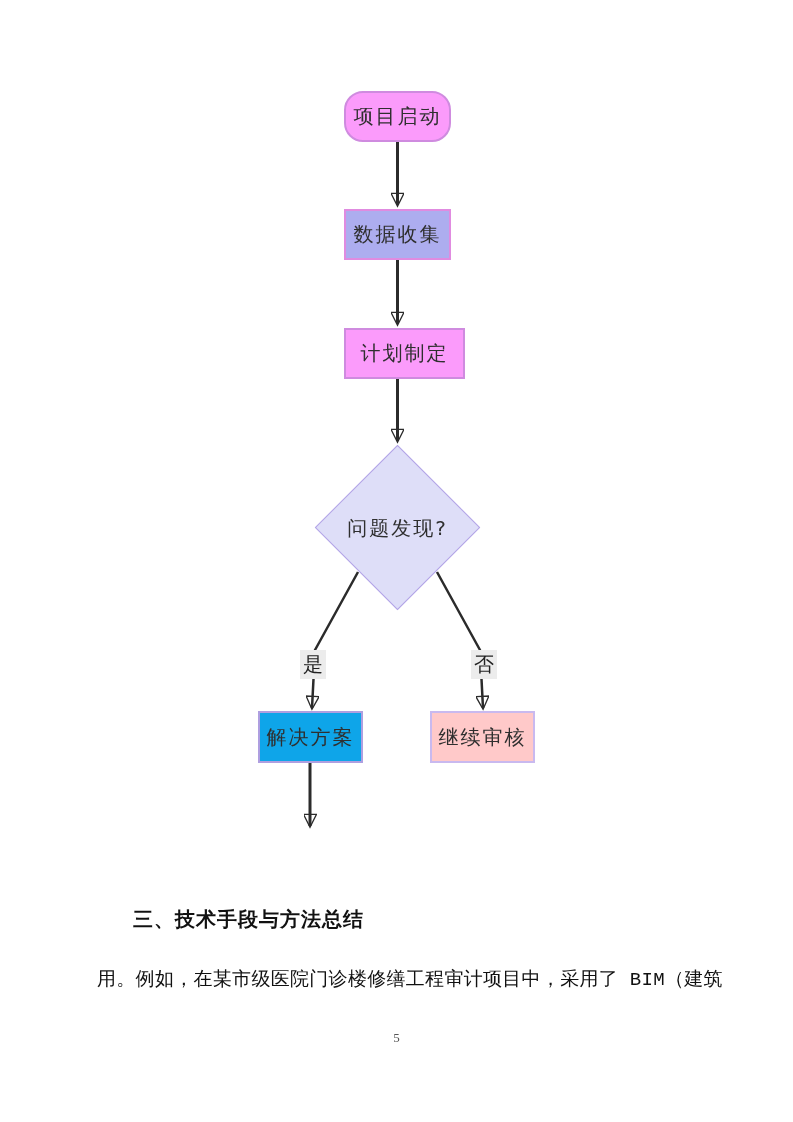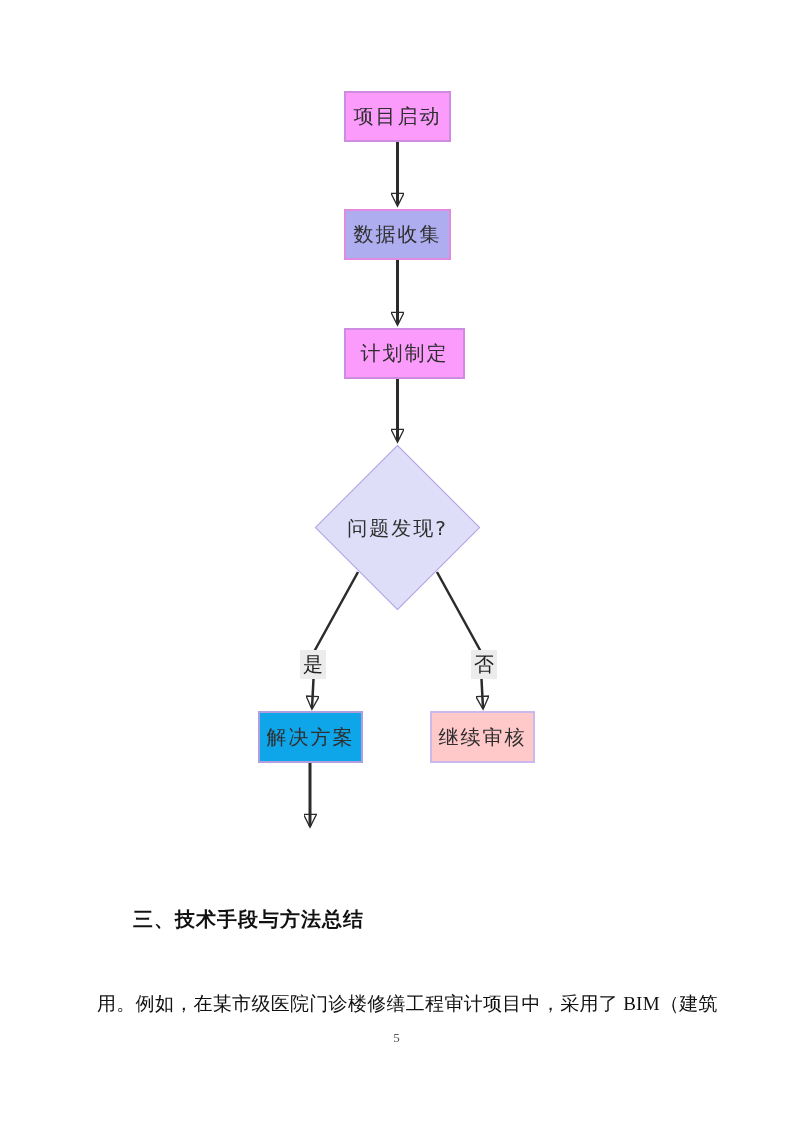"项目启动" div.node { border-radius: none -> 19px }
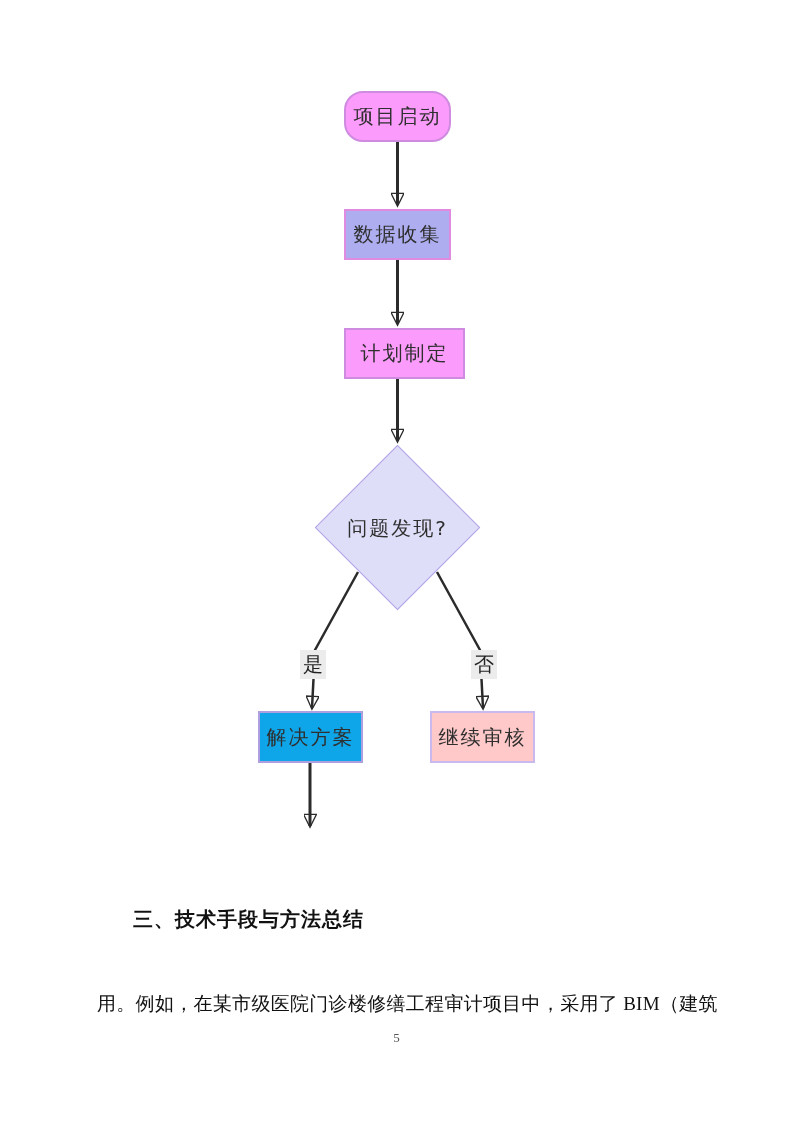"用。例如，在某市级医院门诊楼修缮工程审计项目中，采用了 BIM（建筑" .doc-line-2 { font-family: none -> Liberation Mono, monospace; top: 991px -> 966px }
